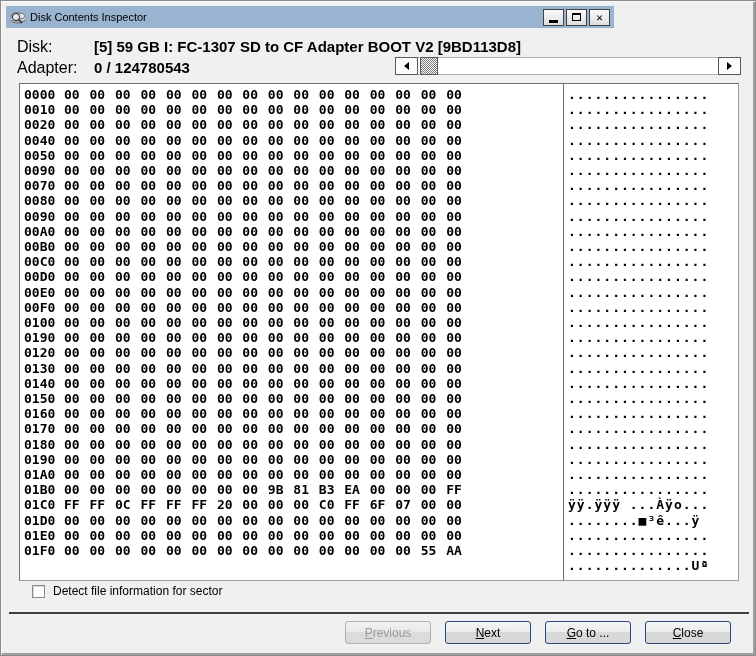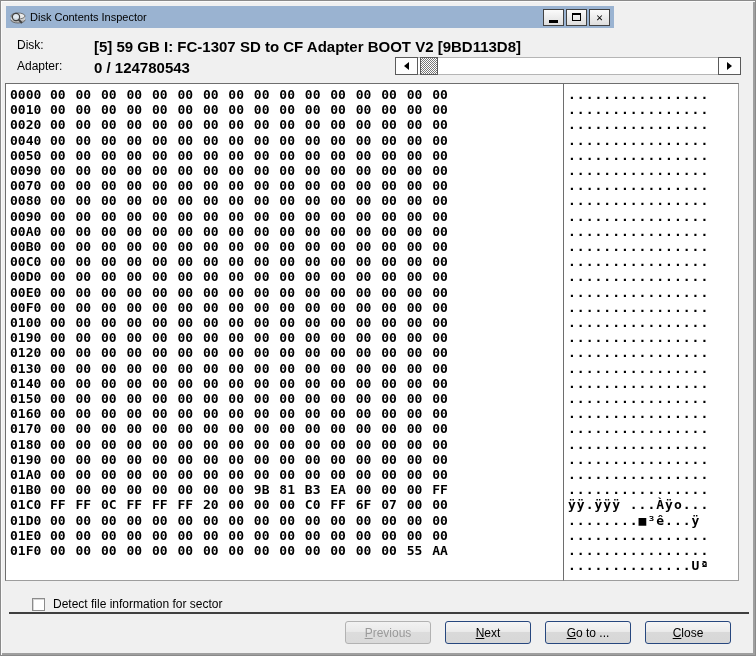"Disk:" .info-label { font-size: 12px -> 16px }
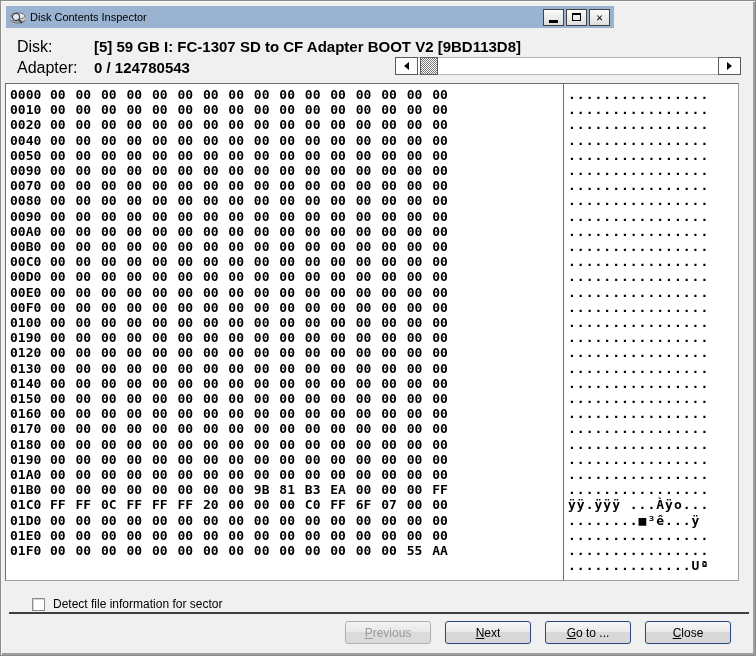"0000 00 00 00 00" .hex-panel { left: 4px -> 18px }
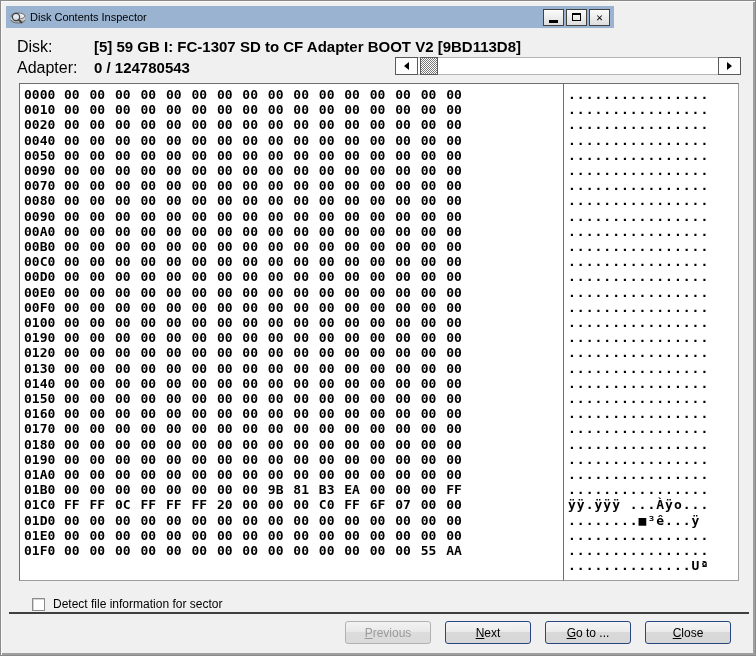"Detect file information for sector" .checkbox-row { top: 596px -> 583px }
